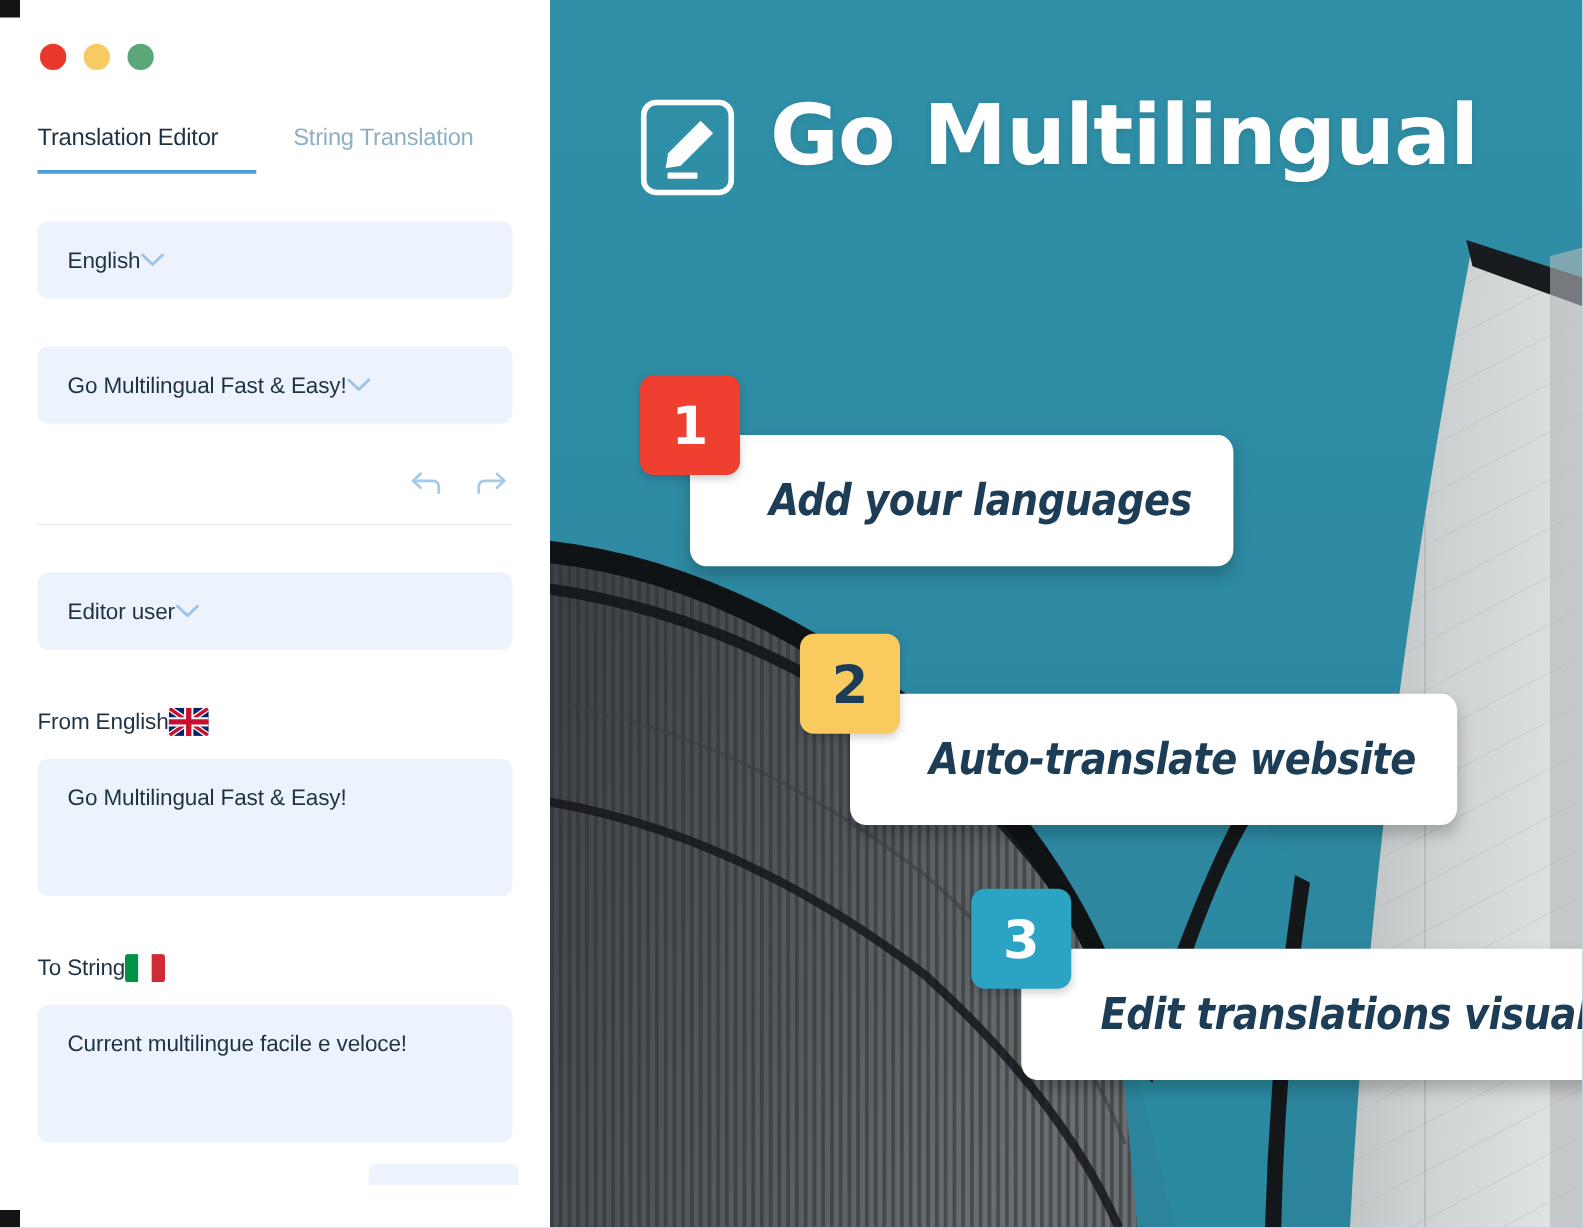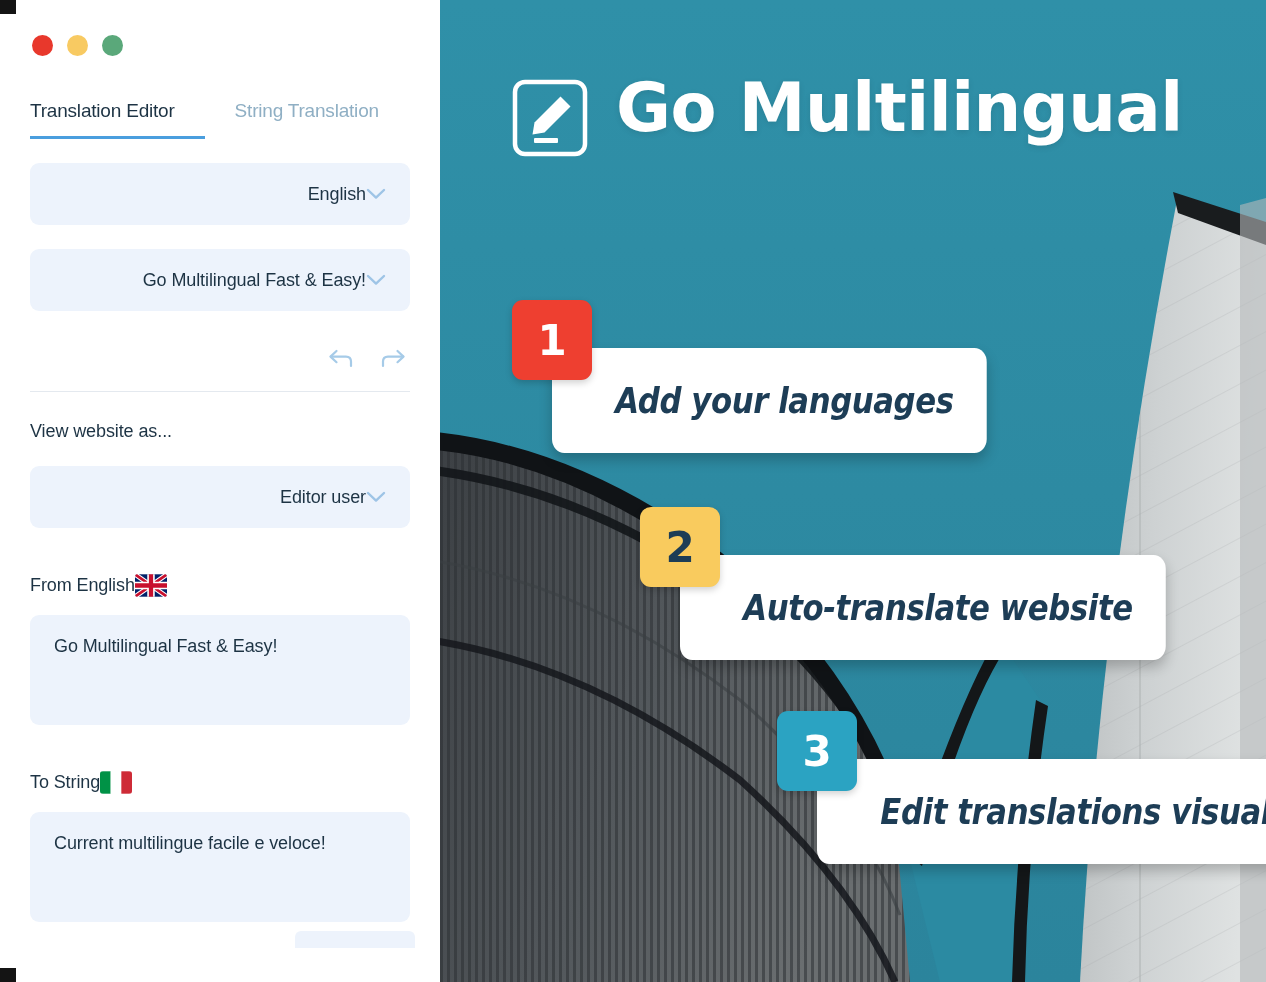"English" .field { justify-content: flex-end -> flex-start; margin-top: 24px -> 38px }
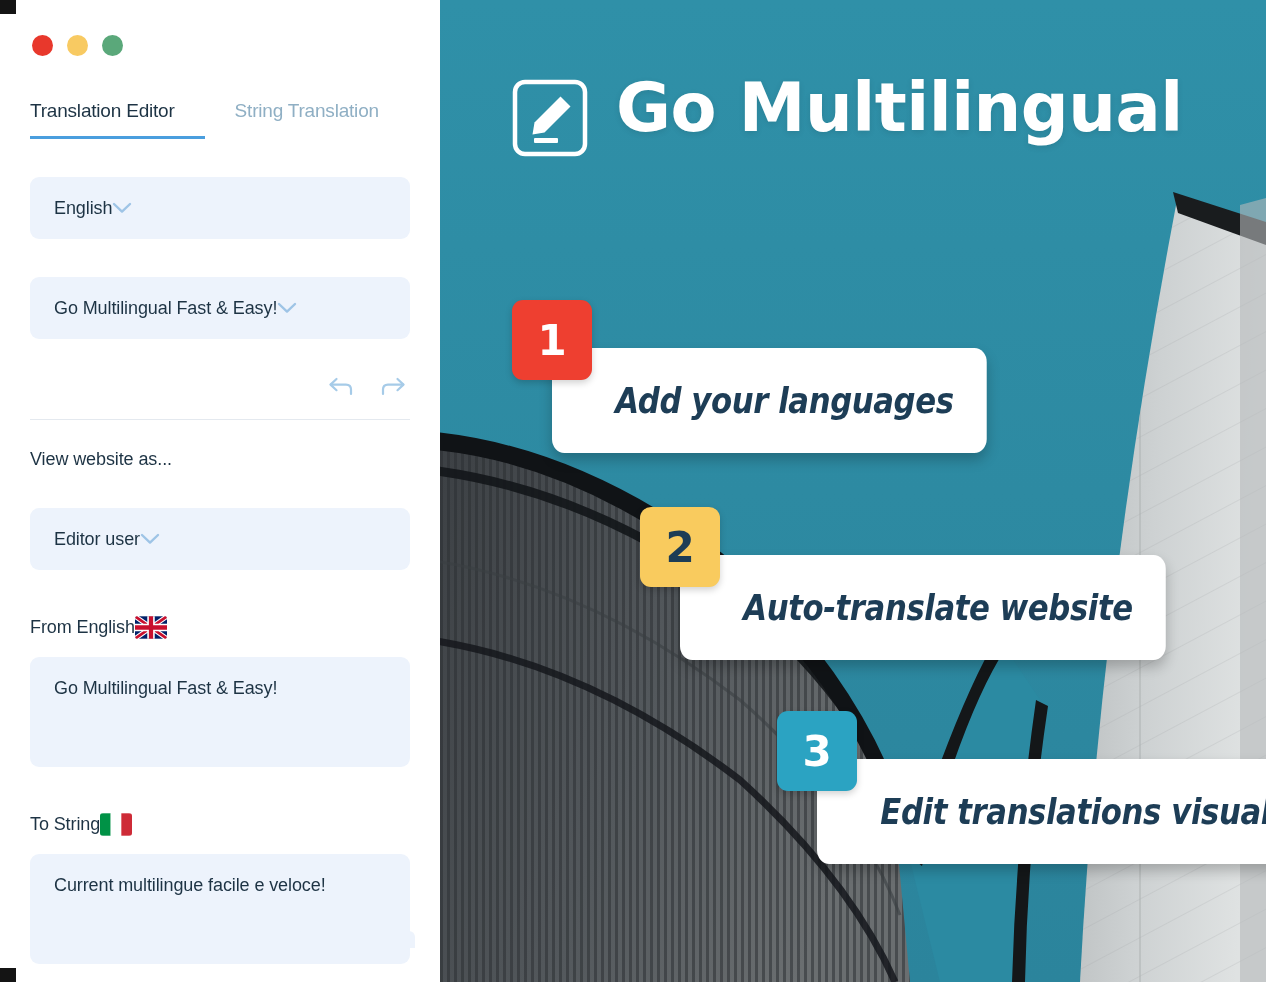"View website as..." div.section-label { html: <div>View website as...</div> -> none }
